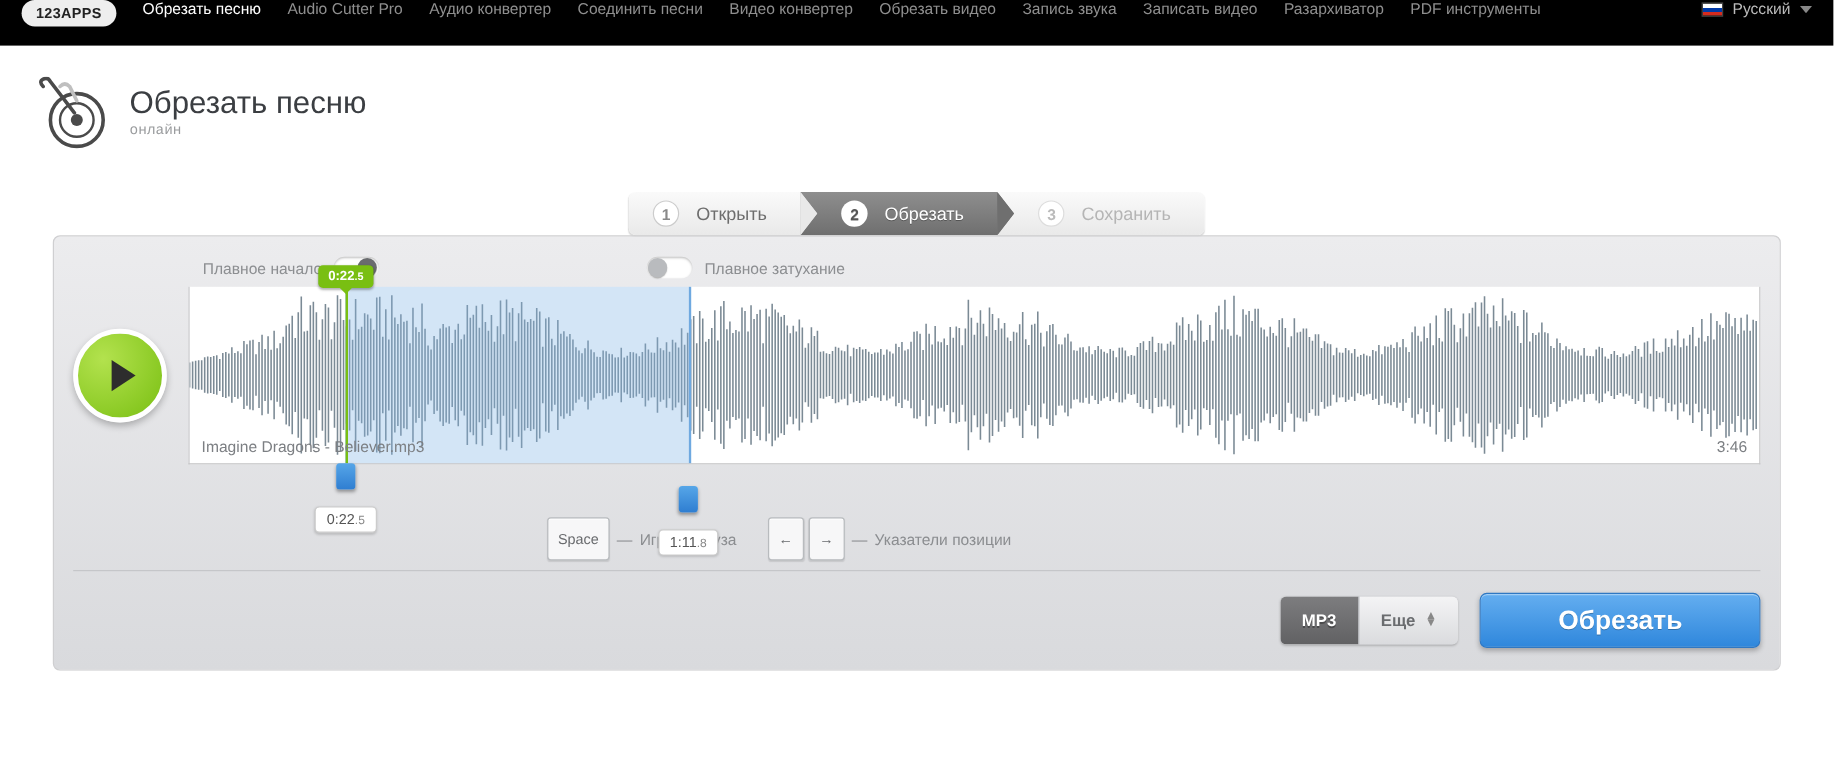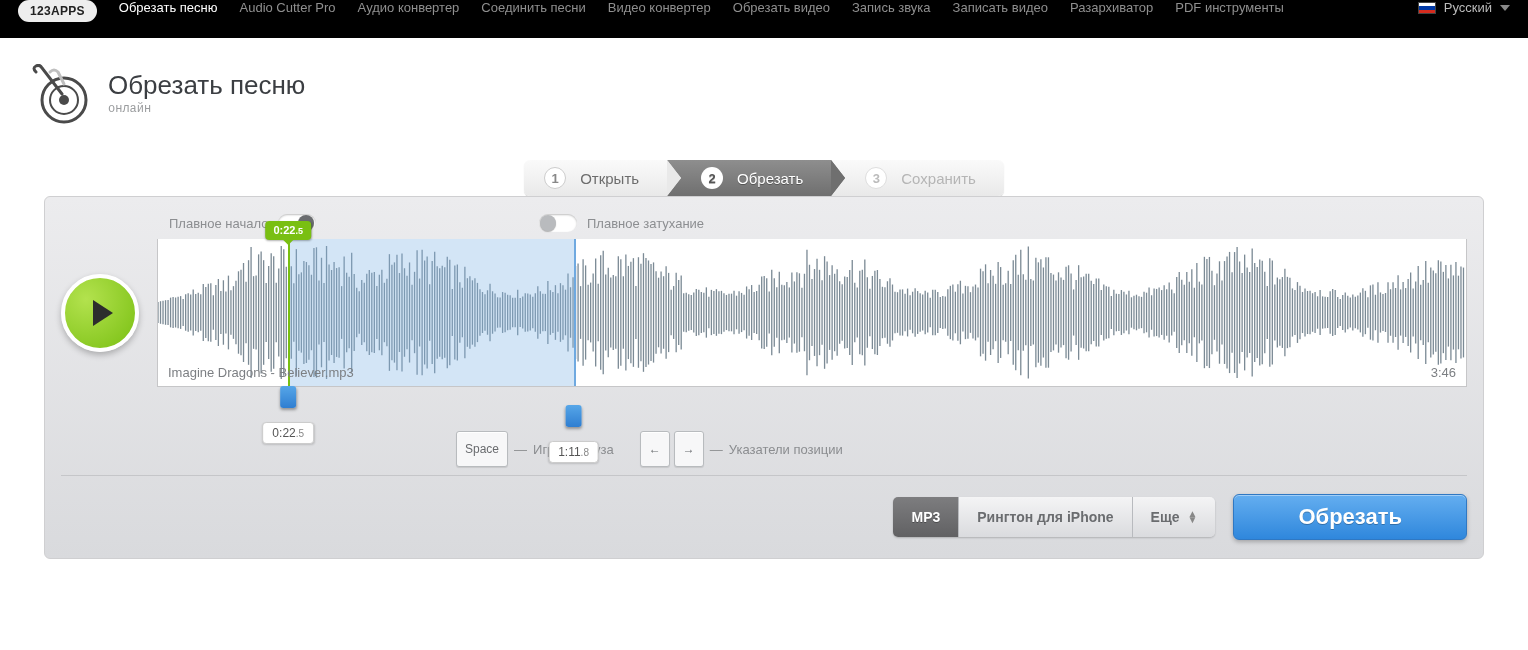"Рингтон для iPhone" div.seg { html: <div>Рингтон для iPhone</div> -> none }
